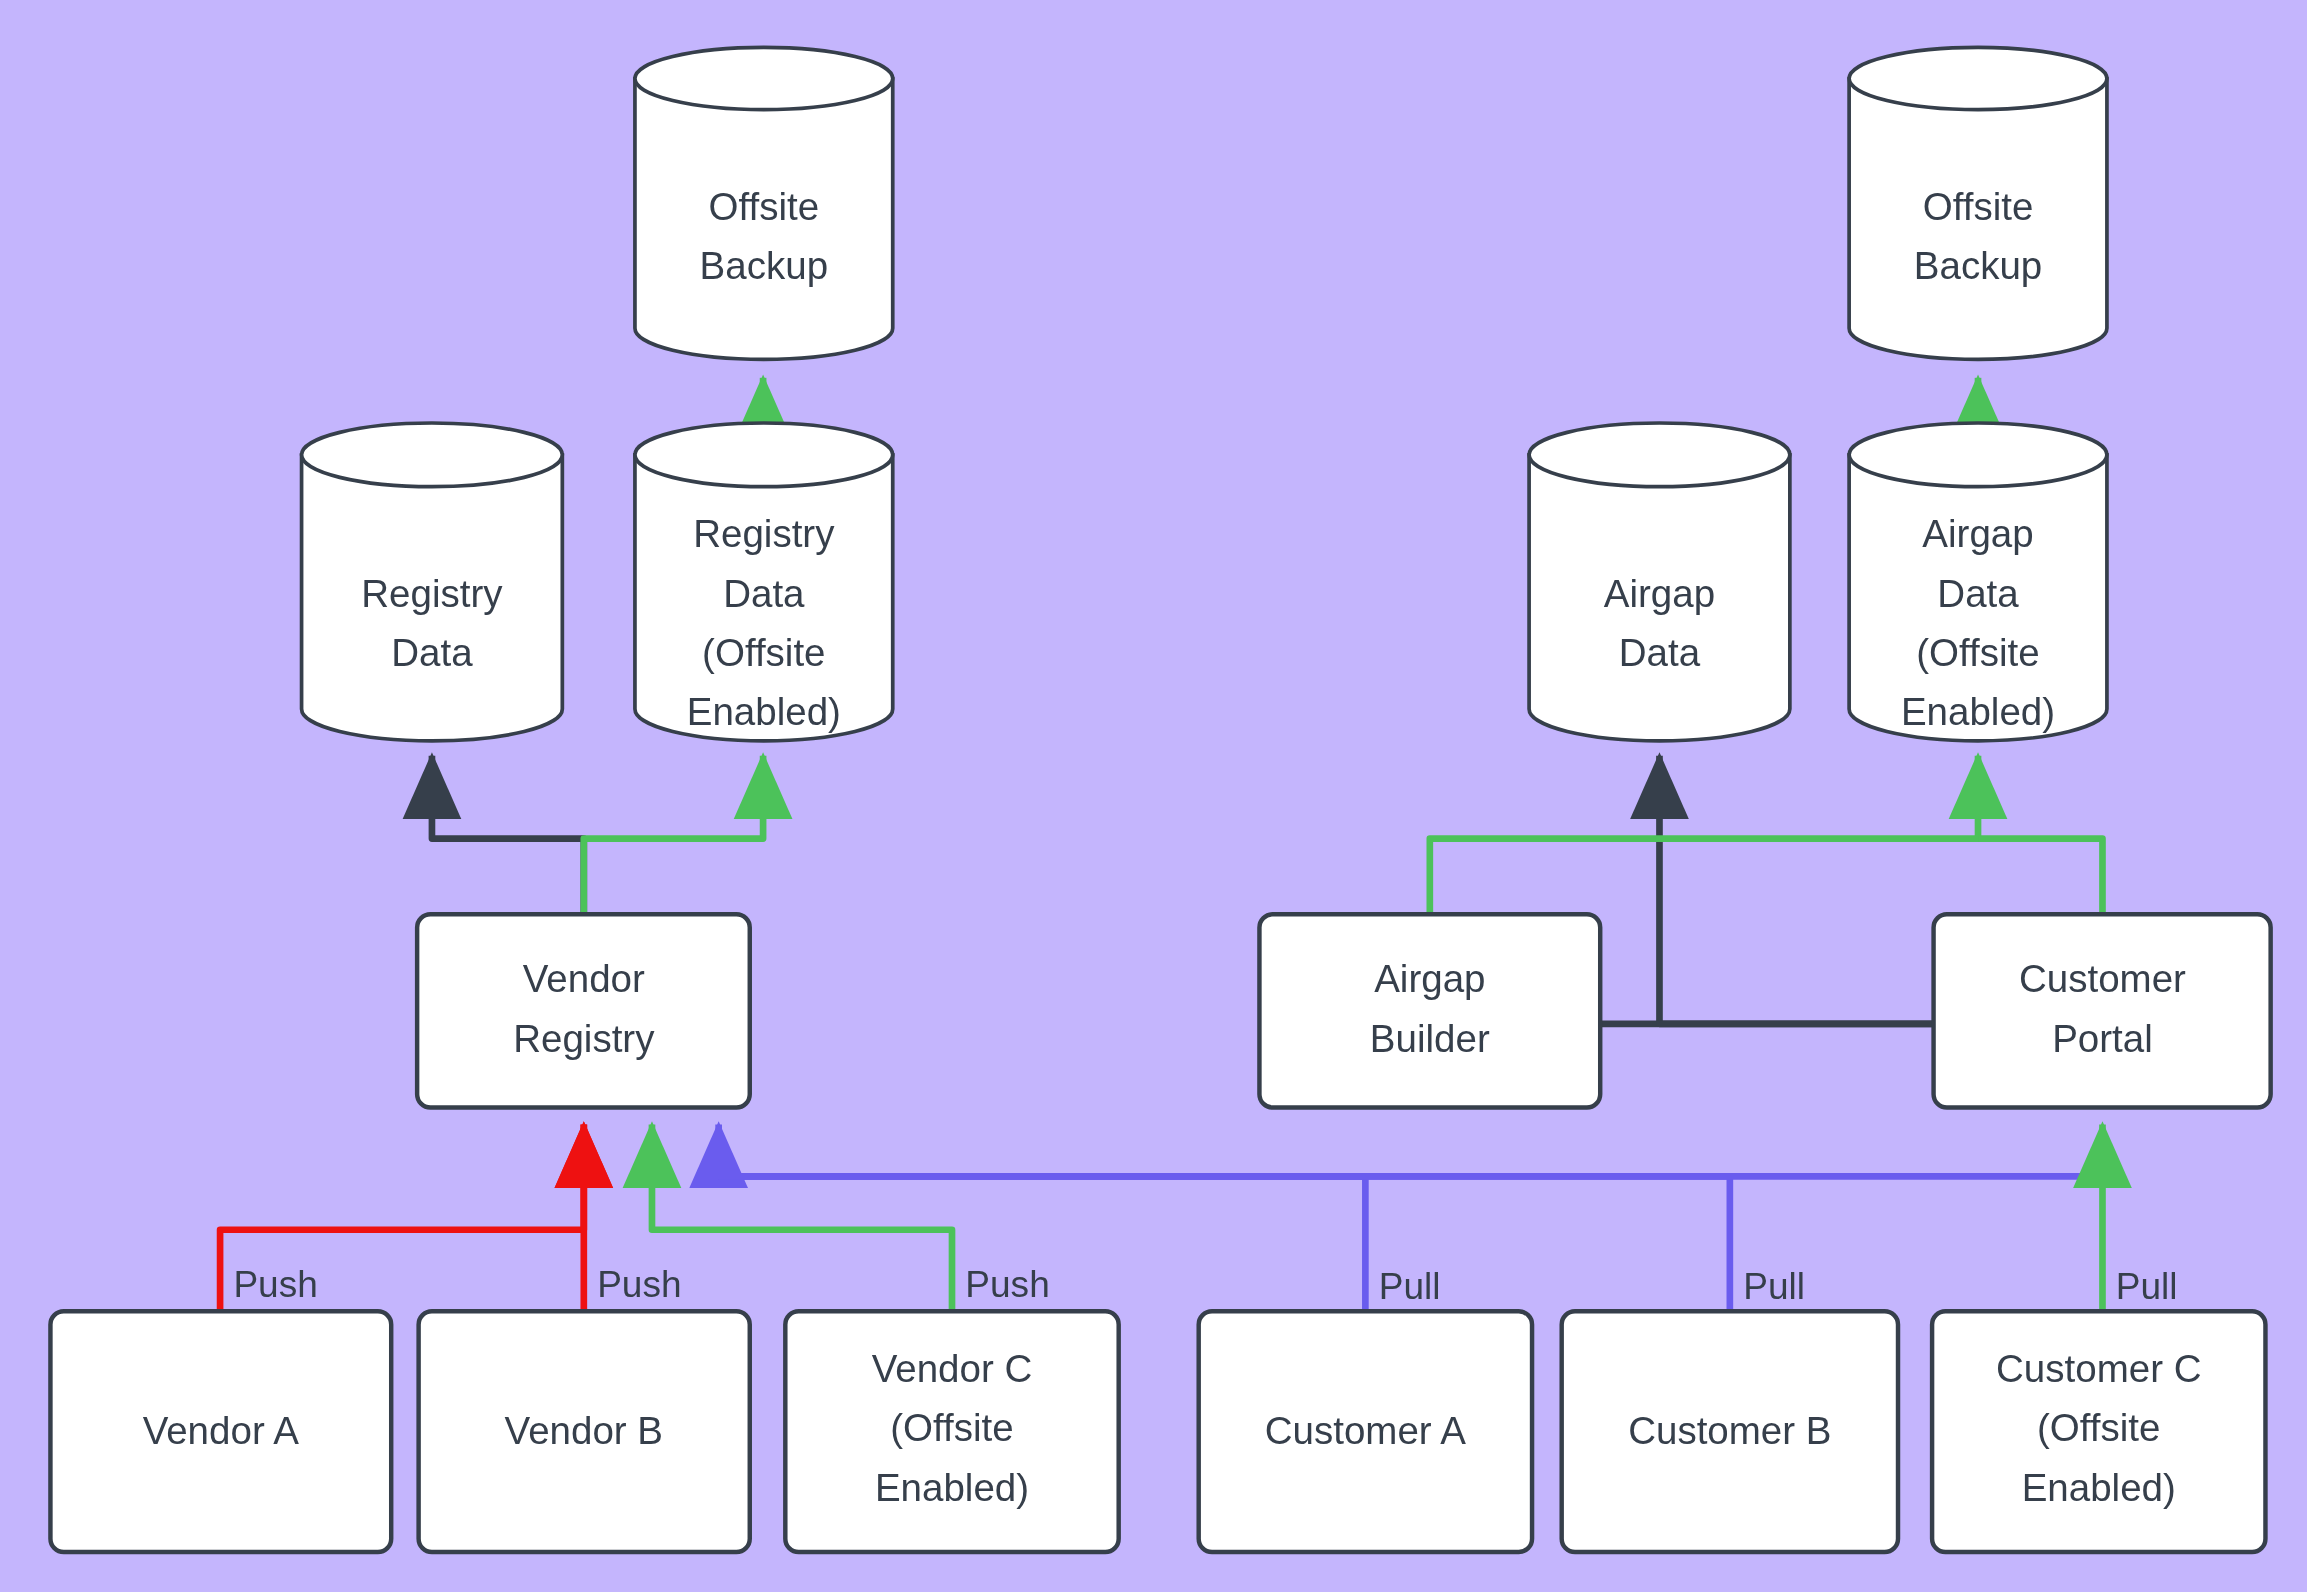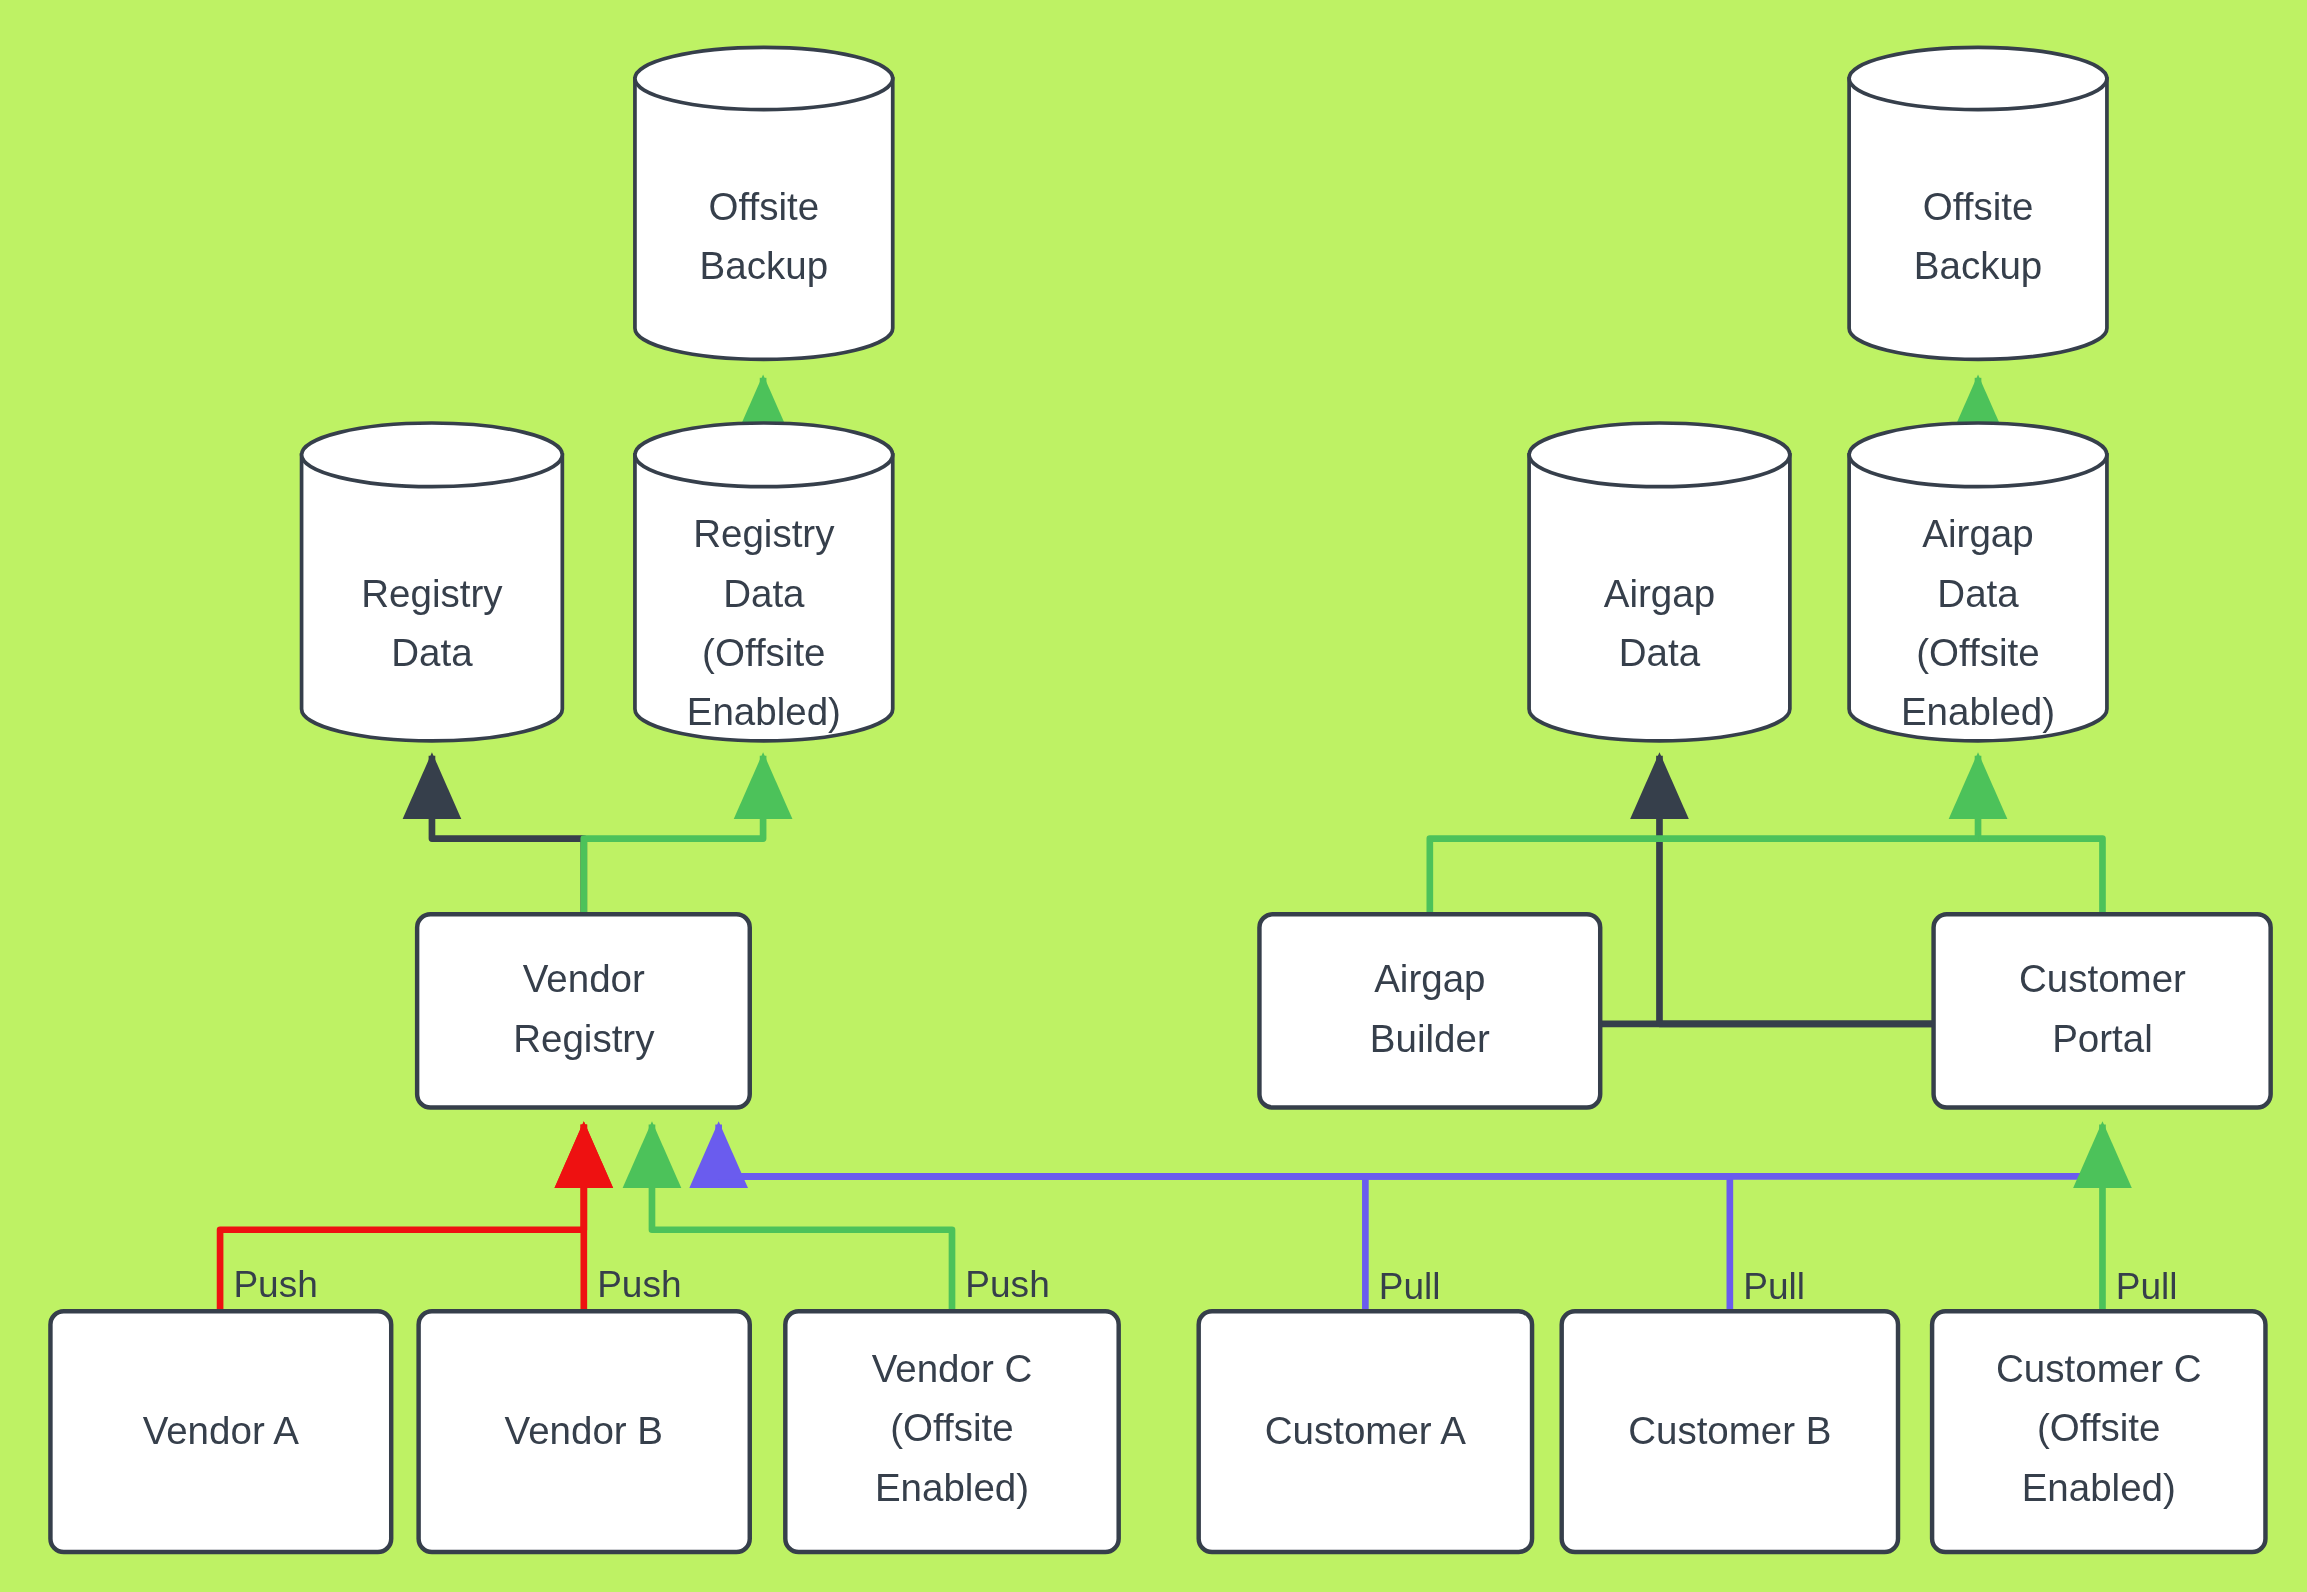"Offsite" #stage { background: #bef264 -> #c4b5fd }
